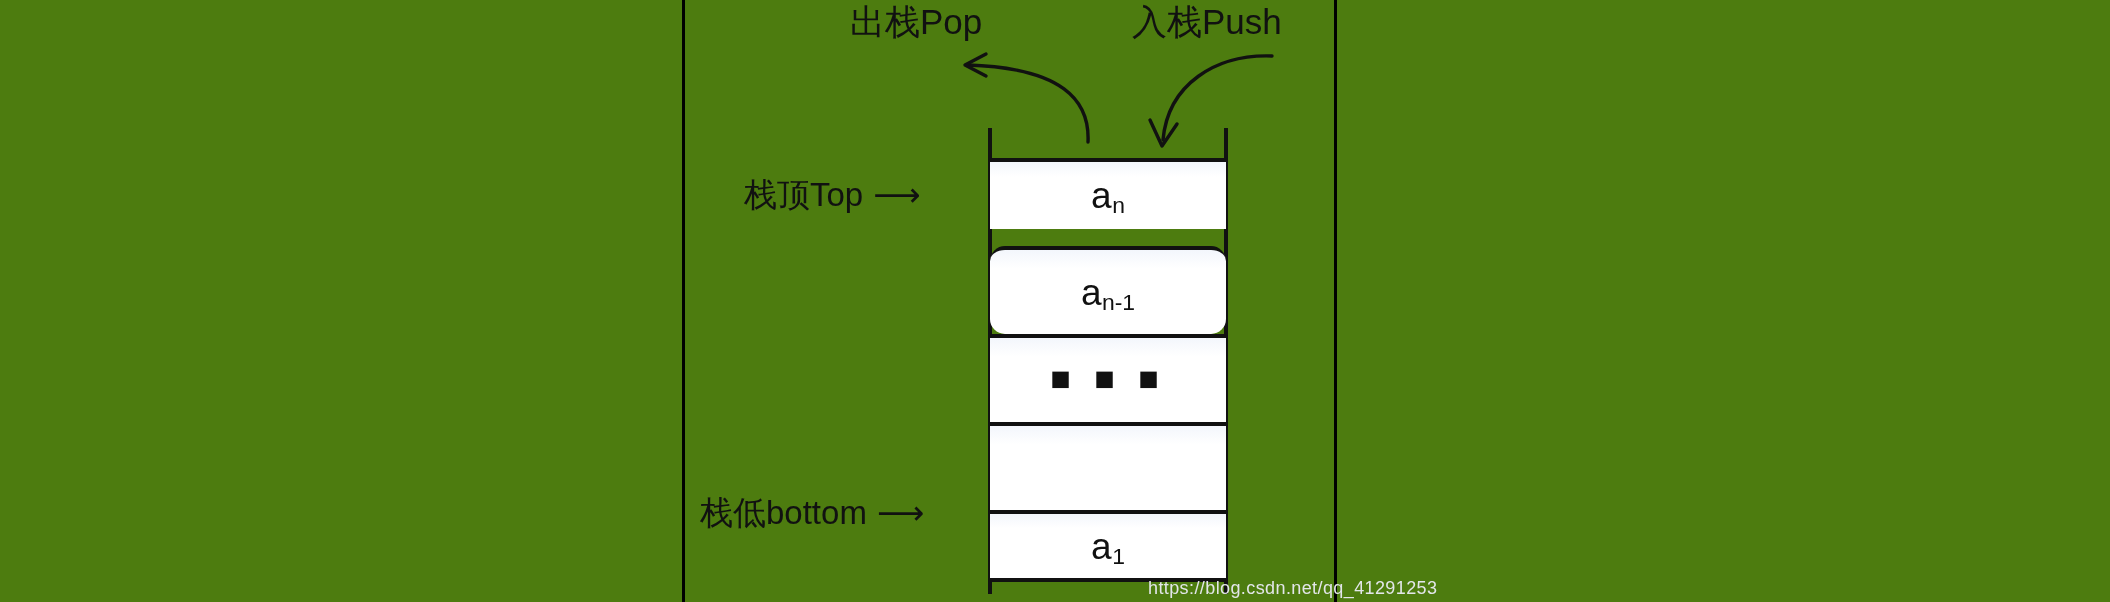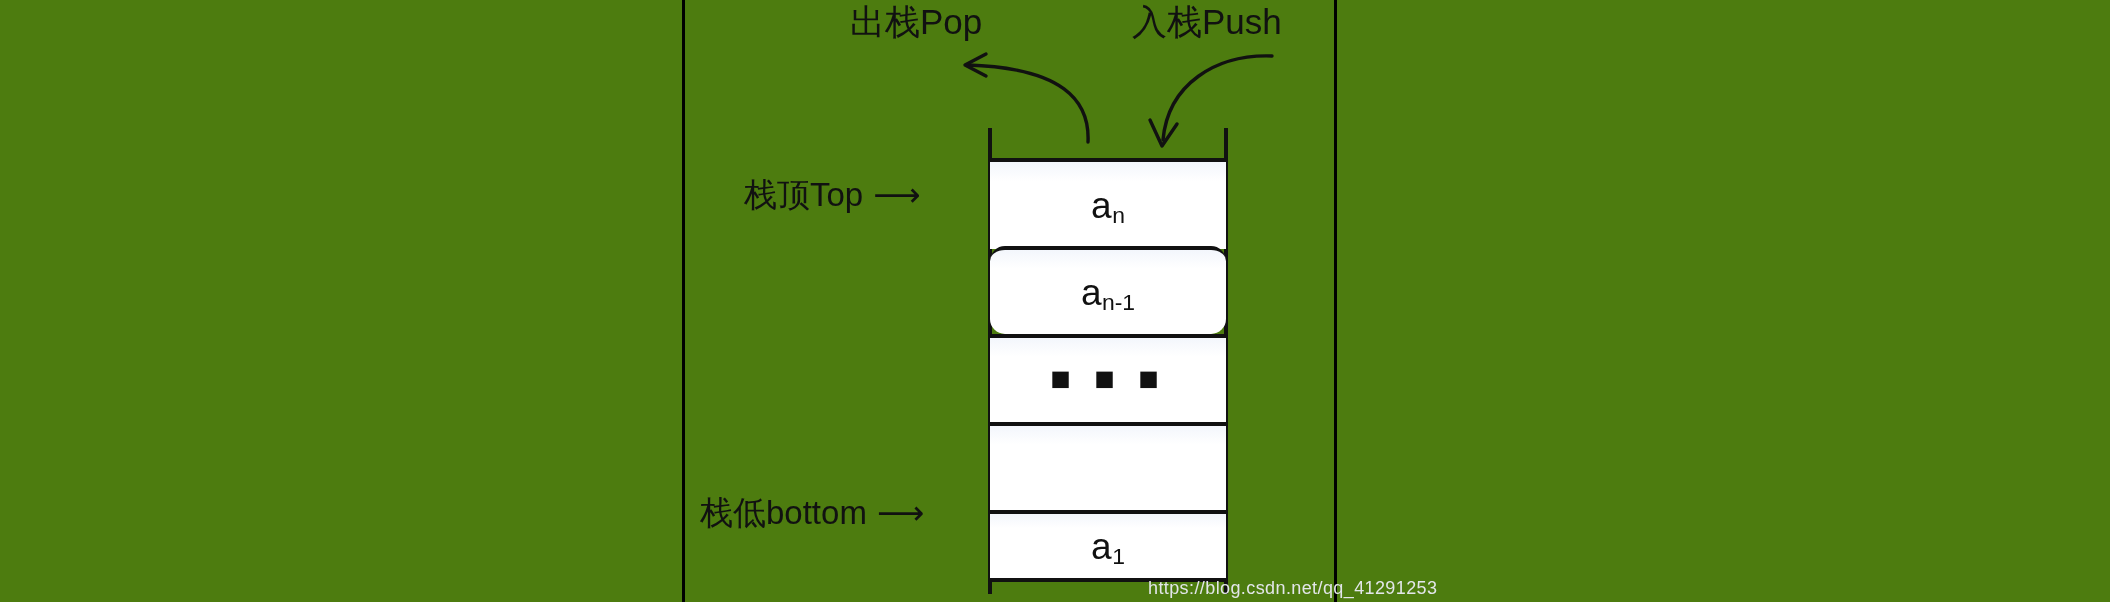"an" div.cell { height: 91px -> 71px }
